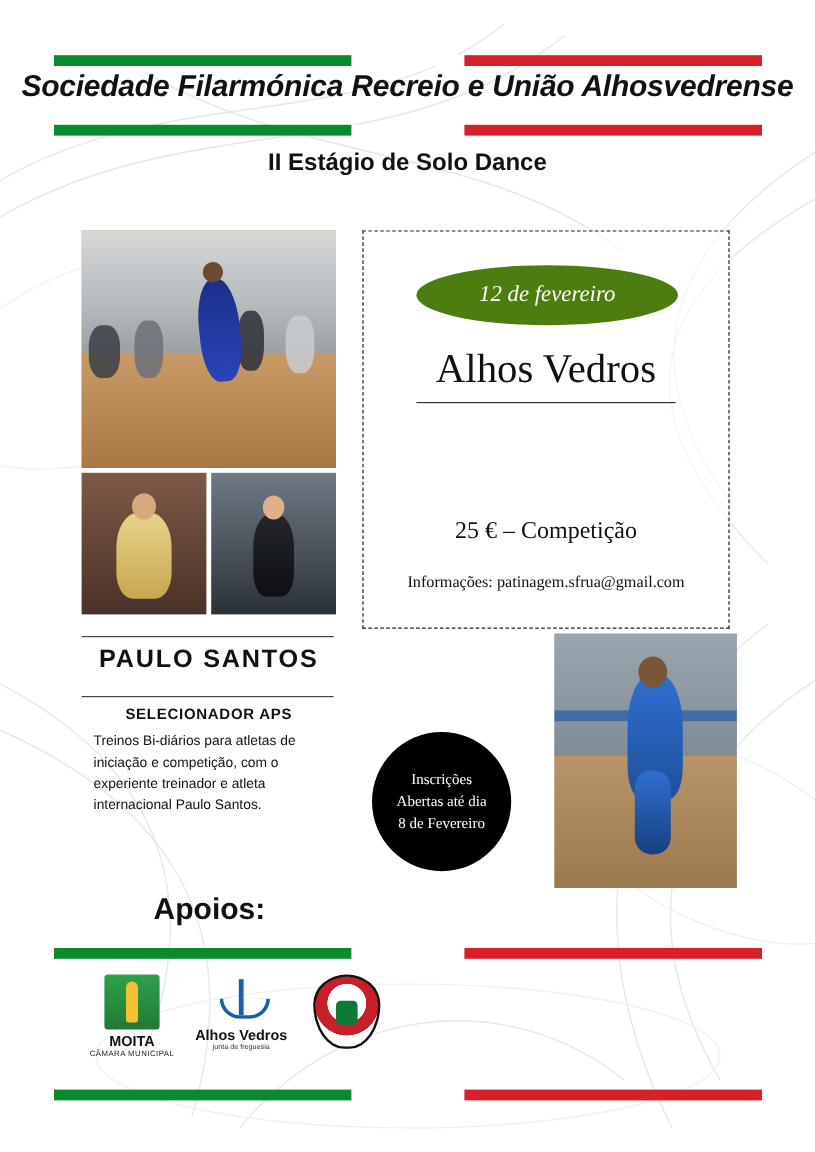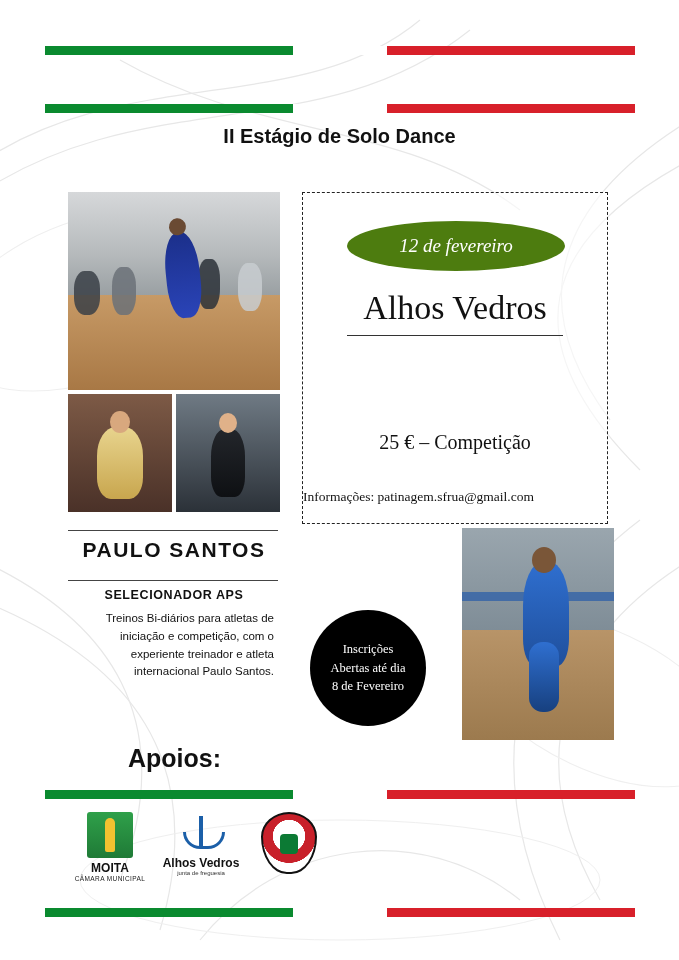"Sociedade Filarmónica Recreio e União" div.header-title { html: none -> <div>Sociedade Filarmónica Recreio e União Alhosvedrense</div> }
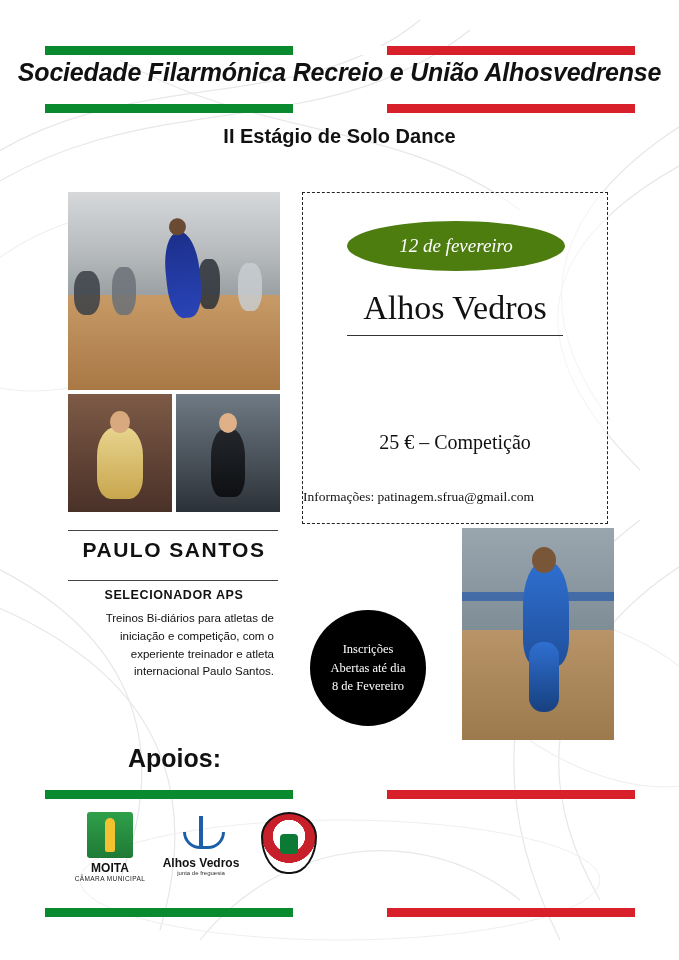"Informações: patinagem.sfrua@gmail.com" .info-contact { text-align: left -> center; top: 296px -> 284px }
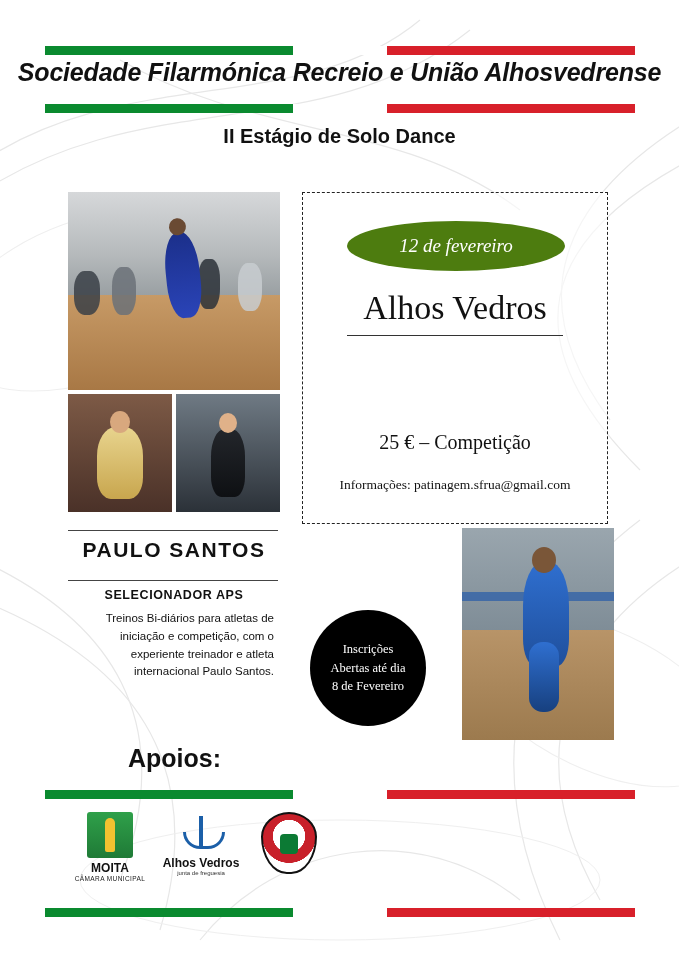"Treinos Bi-diários para atletas de" .coach-desc { text-align: right -> left }
